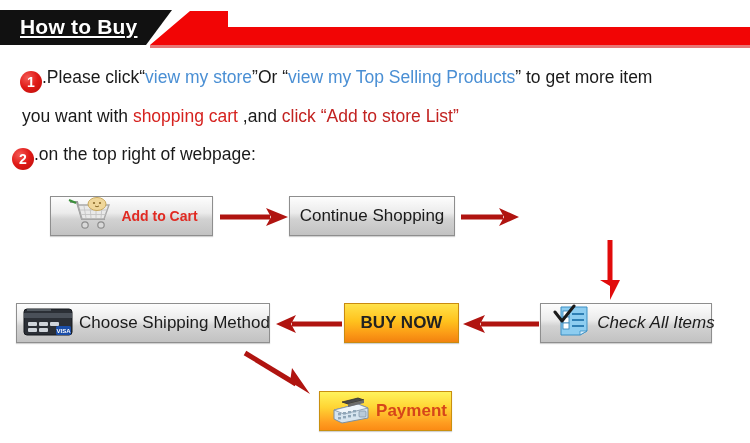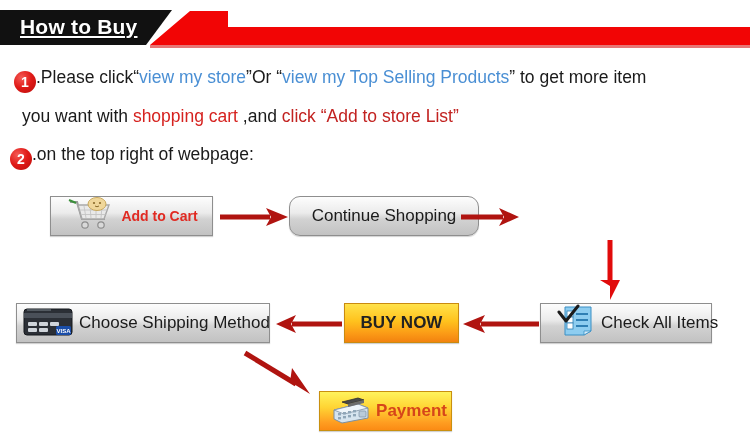"1 .Please click“view my store”Or" .l1 { left: 14px -> 20px }
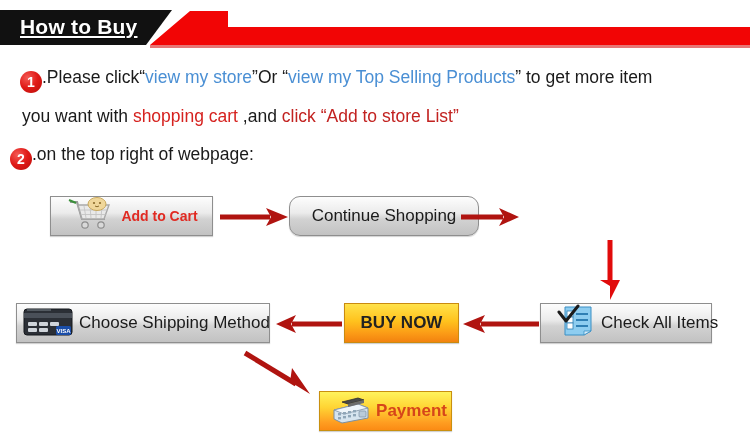"2 .on the top right" .l3 { left: 10px -> 0; padding-left: none -> 12px }
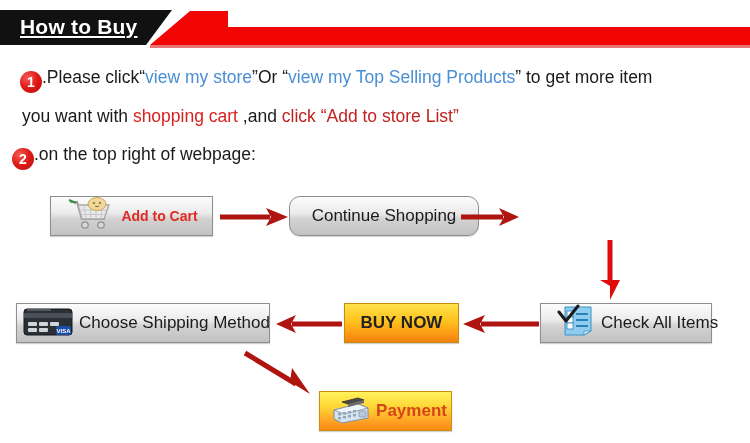"Continue Shopping" div.box { border-radius: 11px -> none; width: 190px -> 166px }
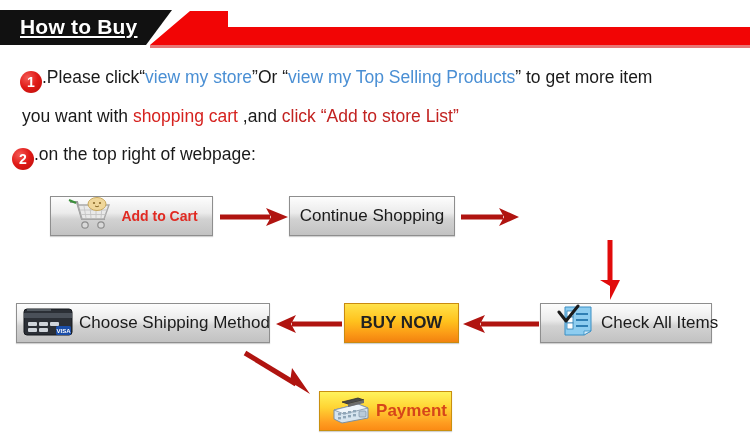"Check All Items" div.box { font-style: none -> italic; justify-content: flex-start -> center }
